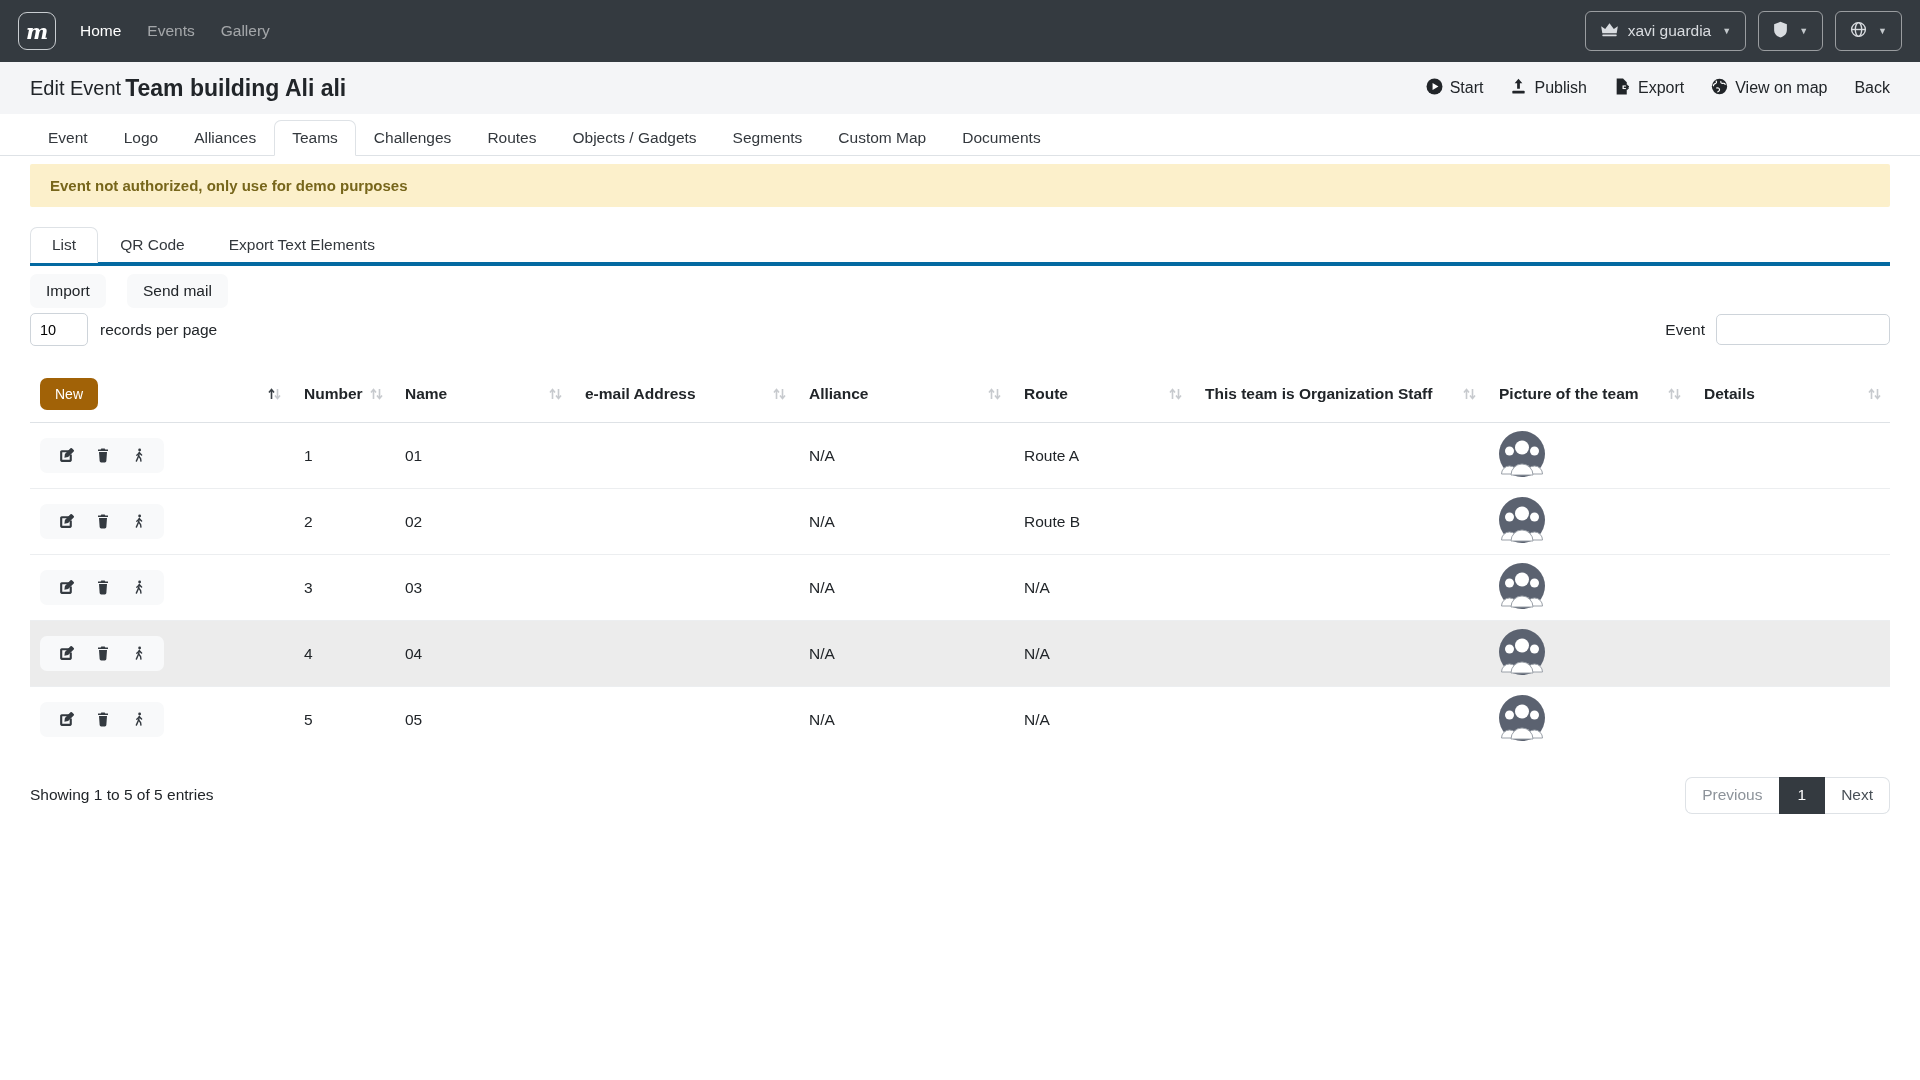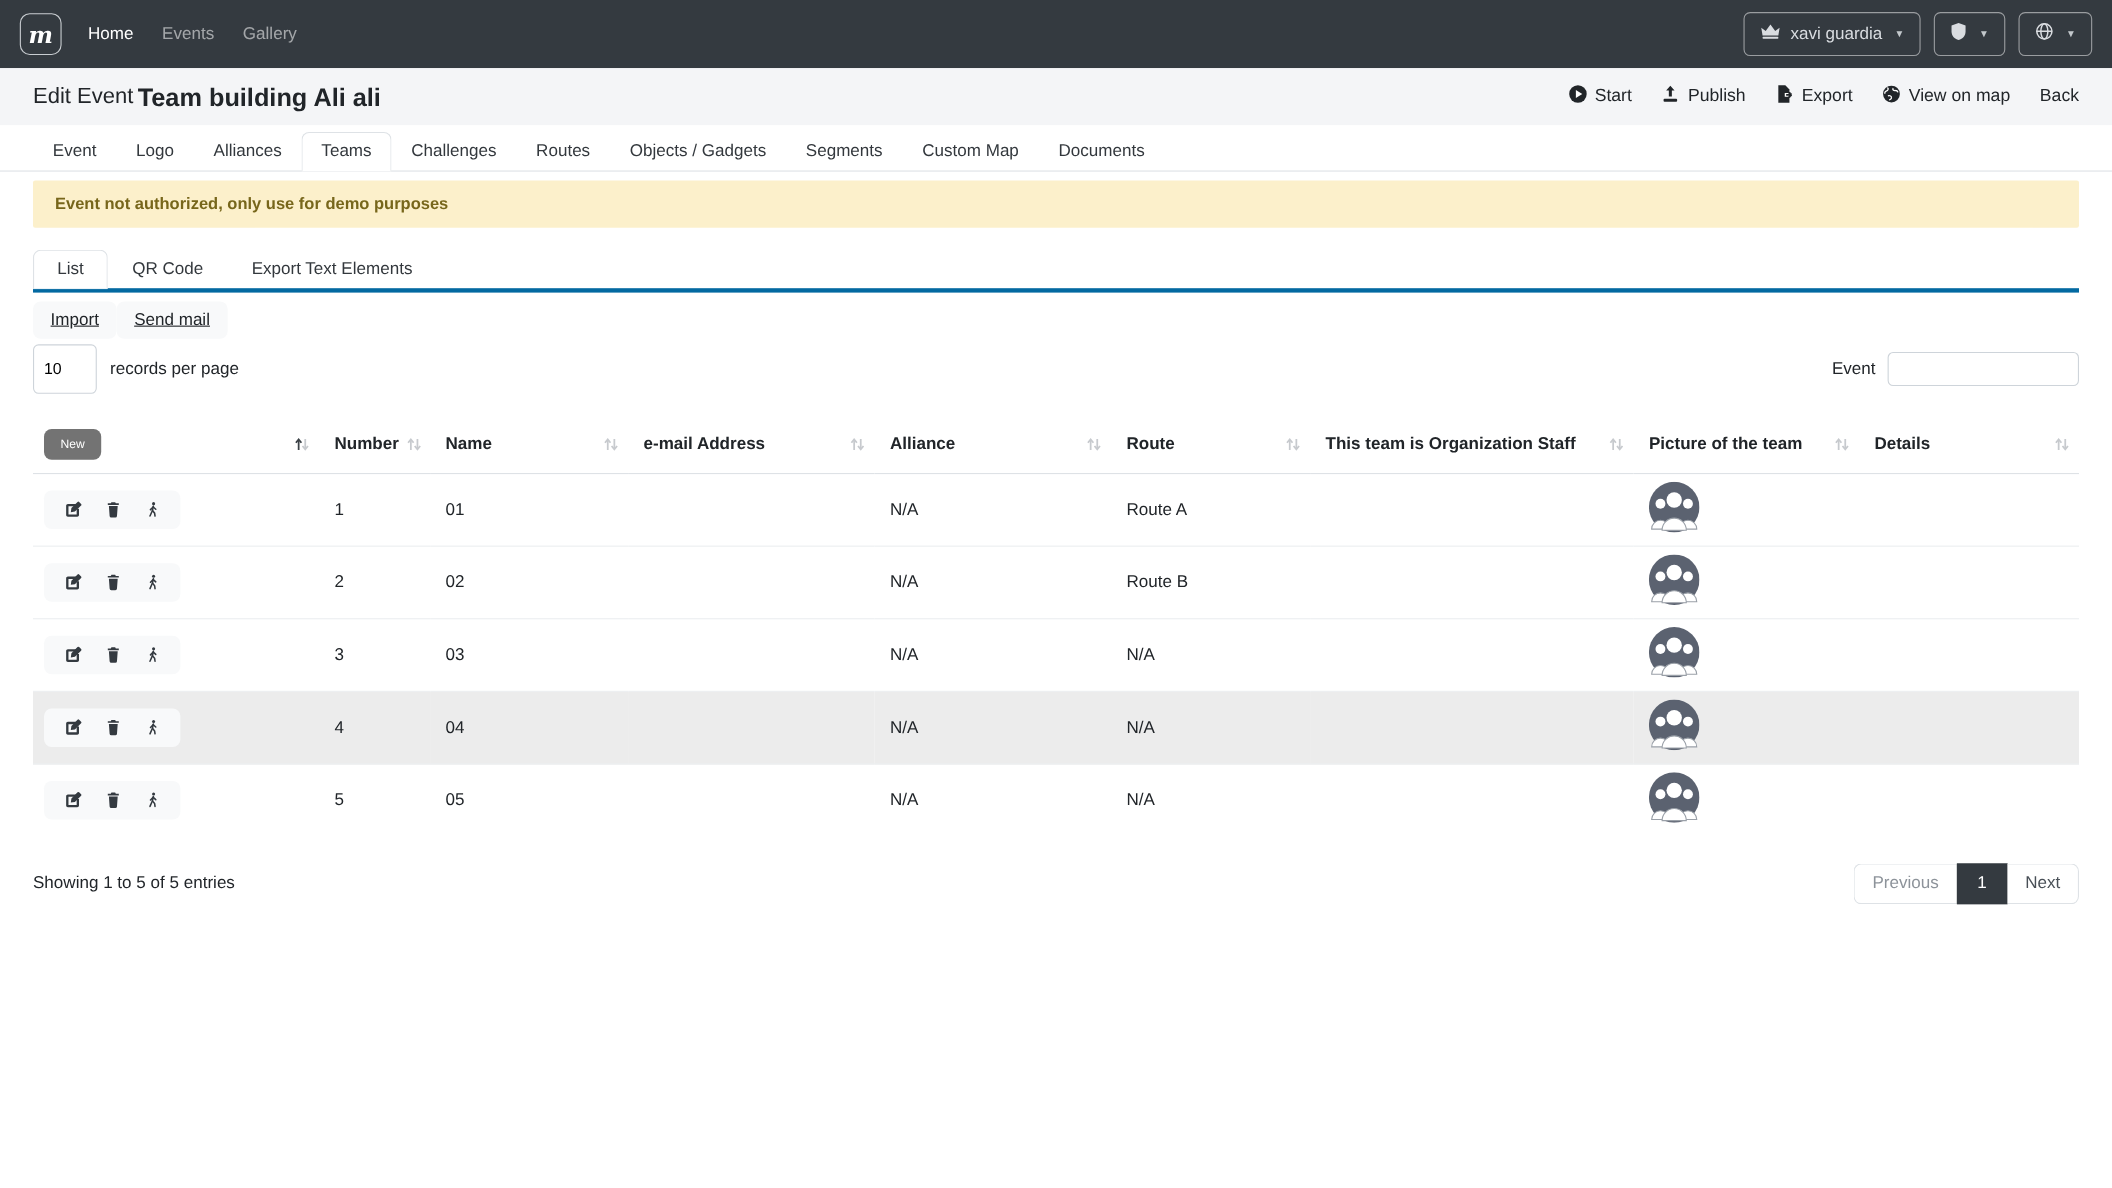"Import" .toolbar { gap: 0 -> 21px; text-decoration: underline -> none }
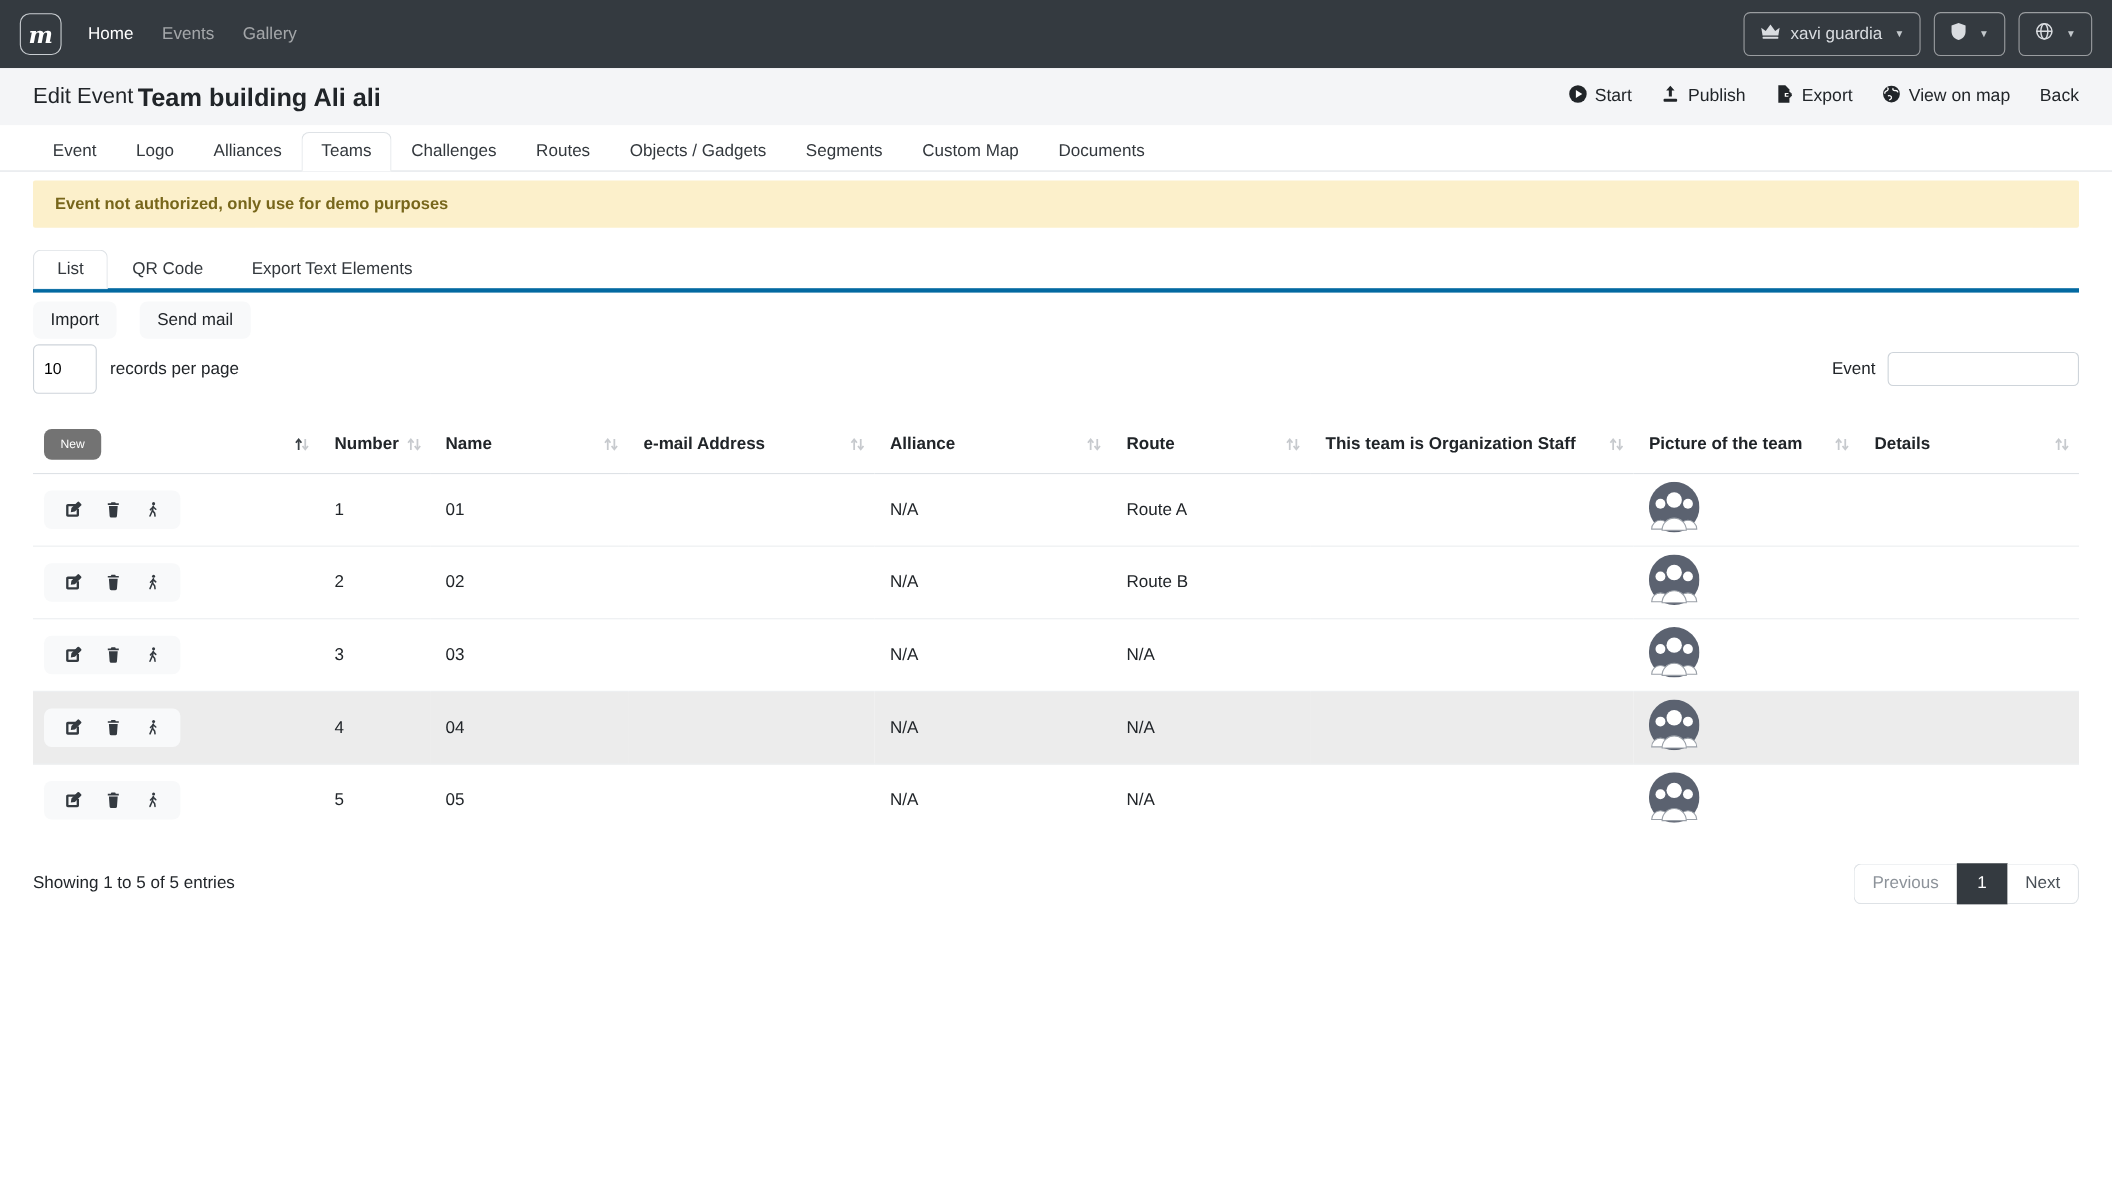"10" .records-input { height: 45px -> 33px }
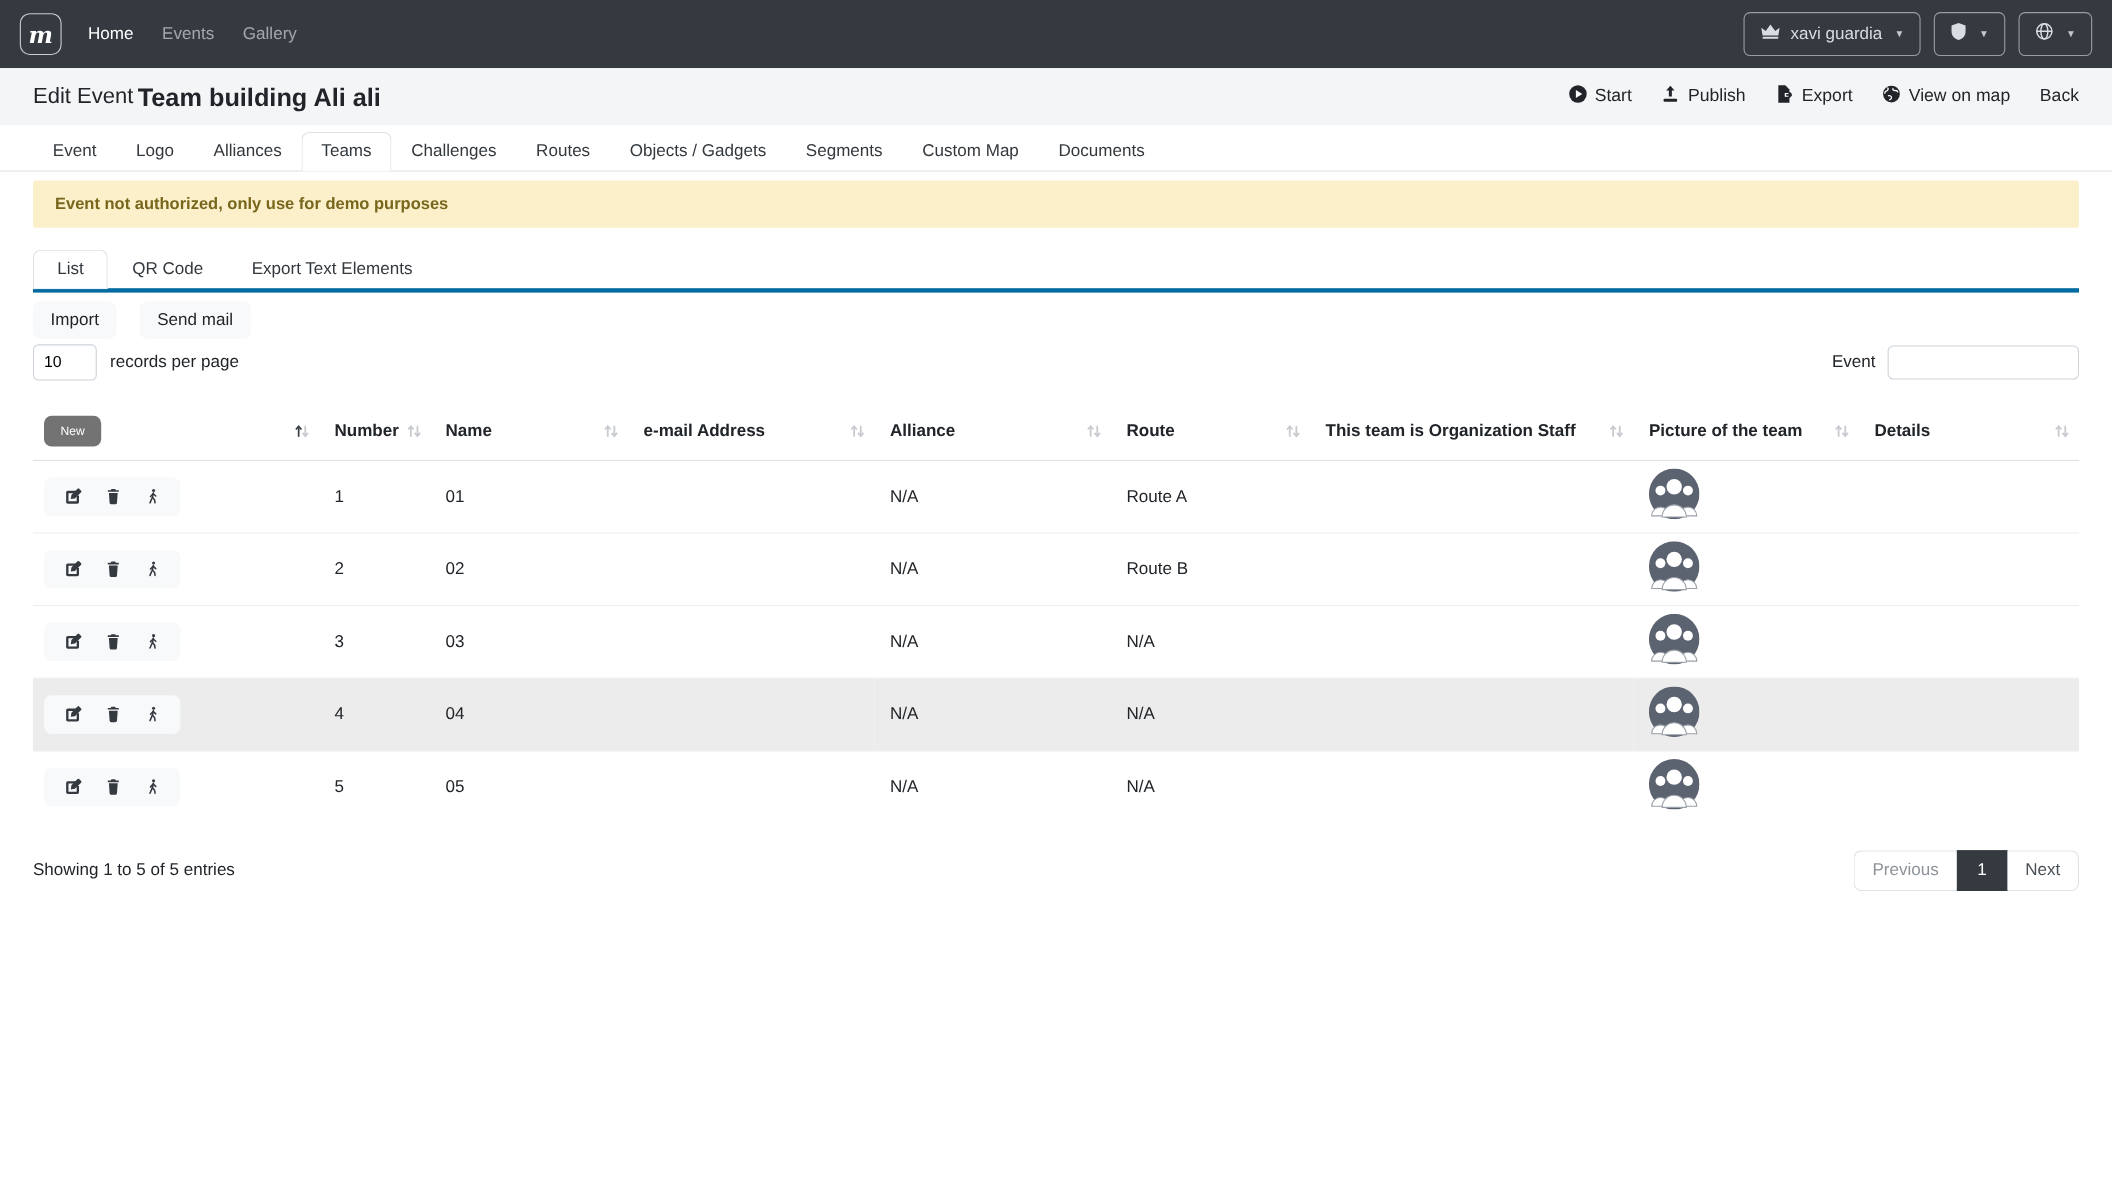"New" .new-btn { background: #737373 -> #a16207; font-size: 11px -> 14px }
